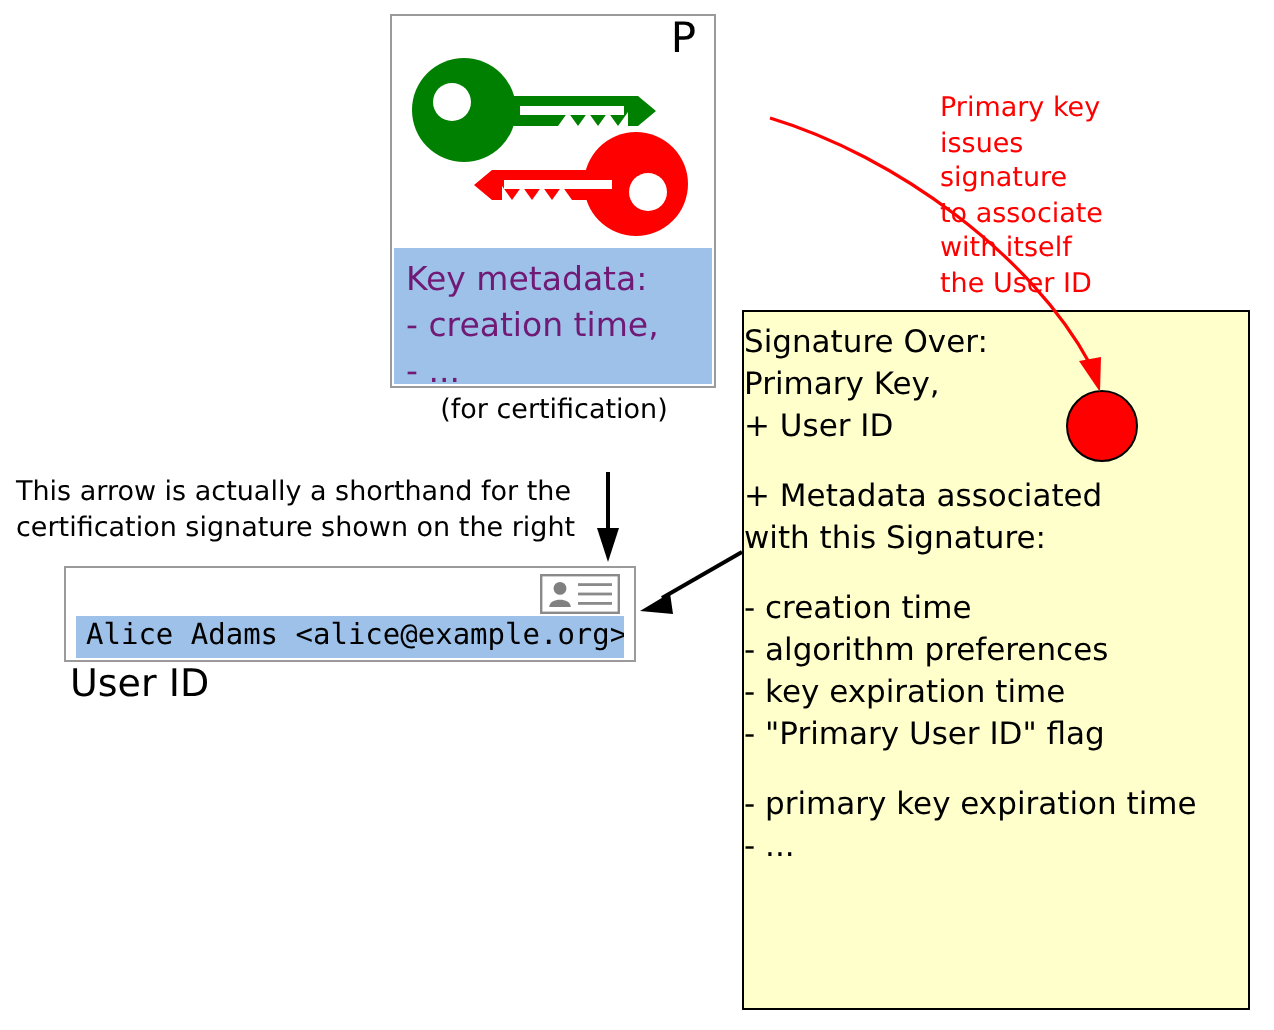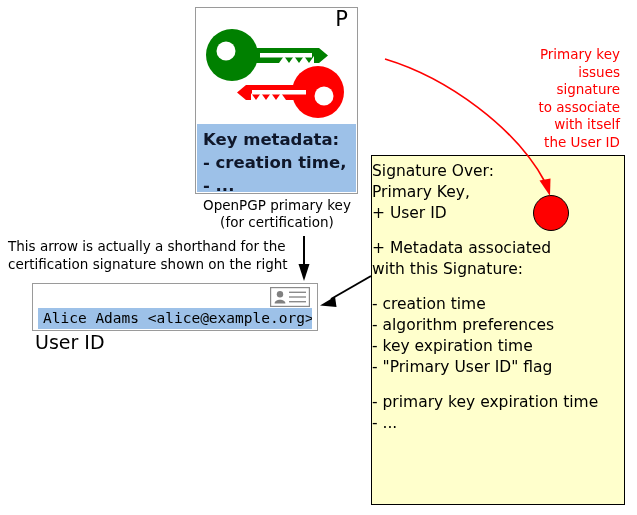"Primary key" #red-annotation { text-align: right -> left }
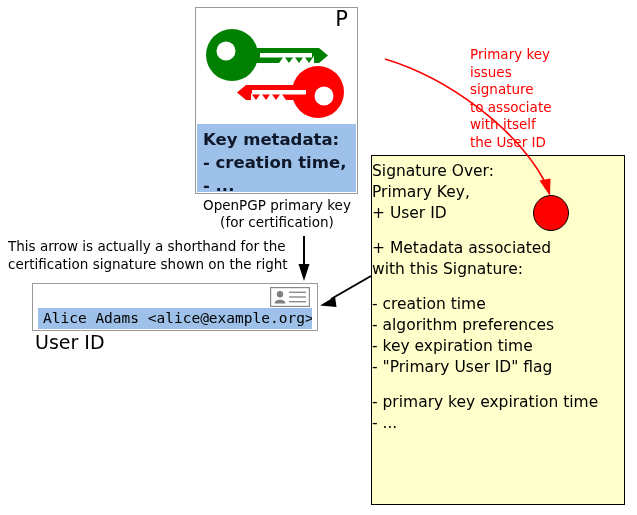"Key metadata:" #key-metadata-block .md-line { color: #0f172a -> #701a75; font-weight: bold -> none }
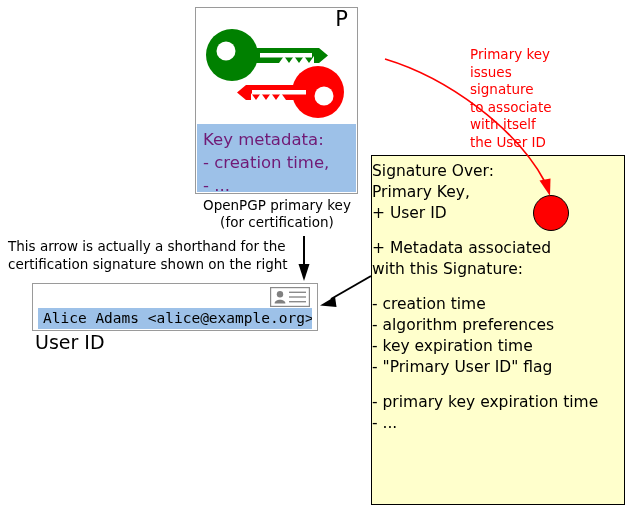"OpenPGP primary key" div { html: <div>OpenPGP primary key</div> -> none }
